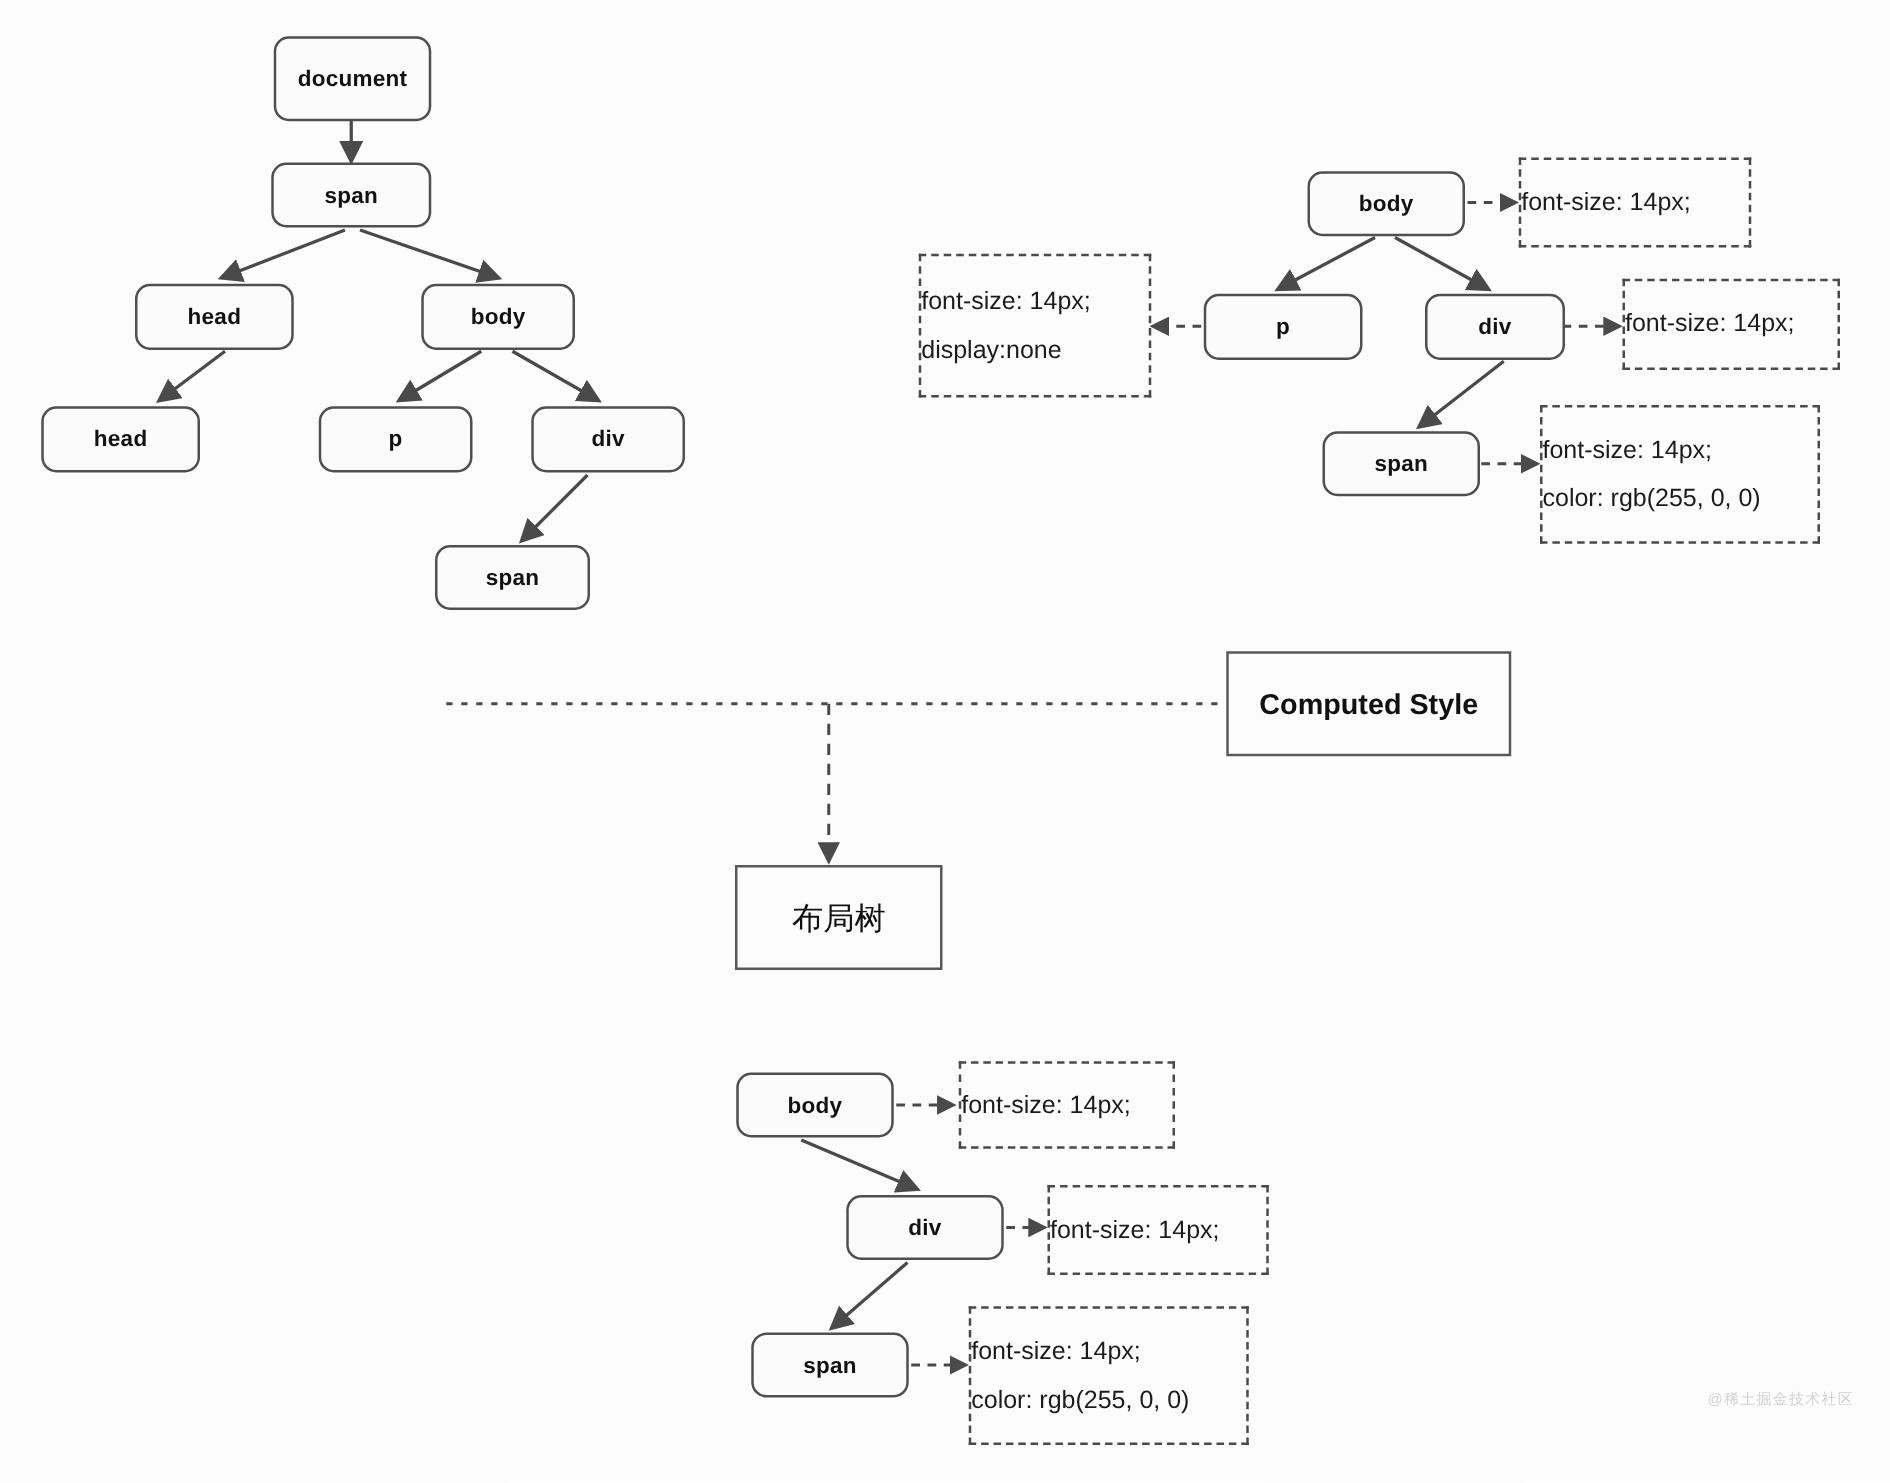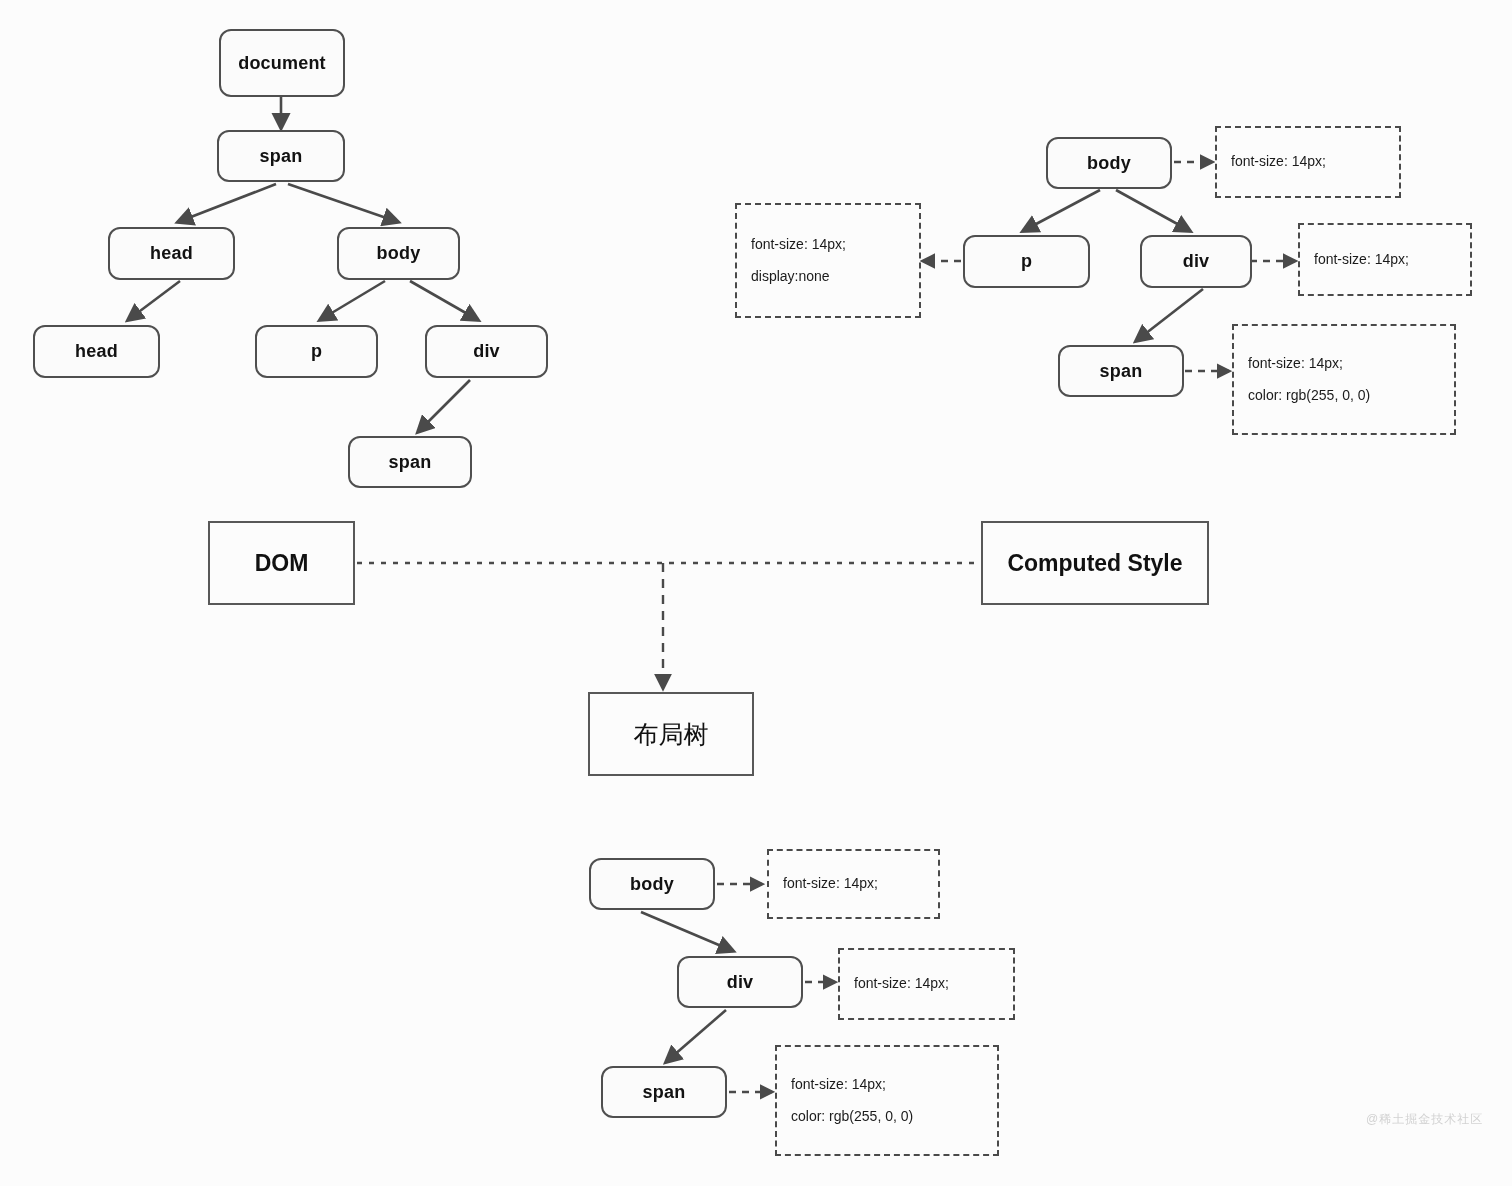"font-size: 14px;" .annot { font-size: 14px -> 20px; padding: 8px 14px -> 8px 0 }
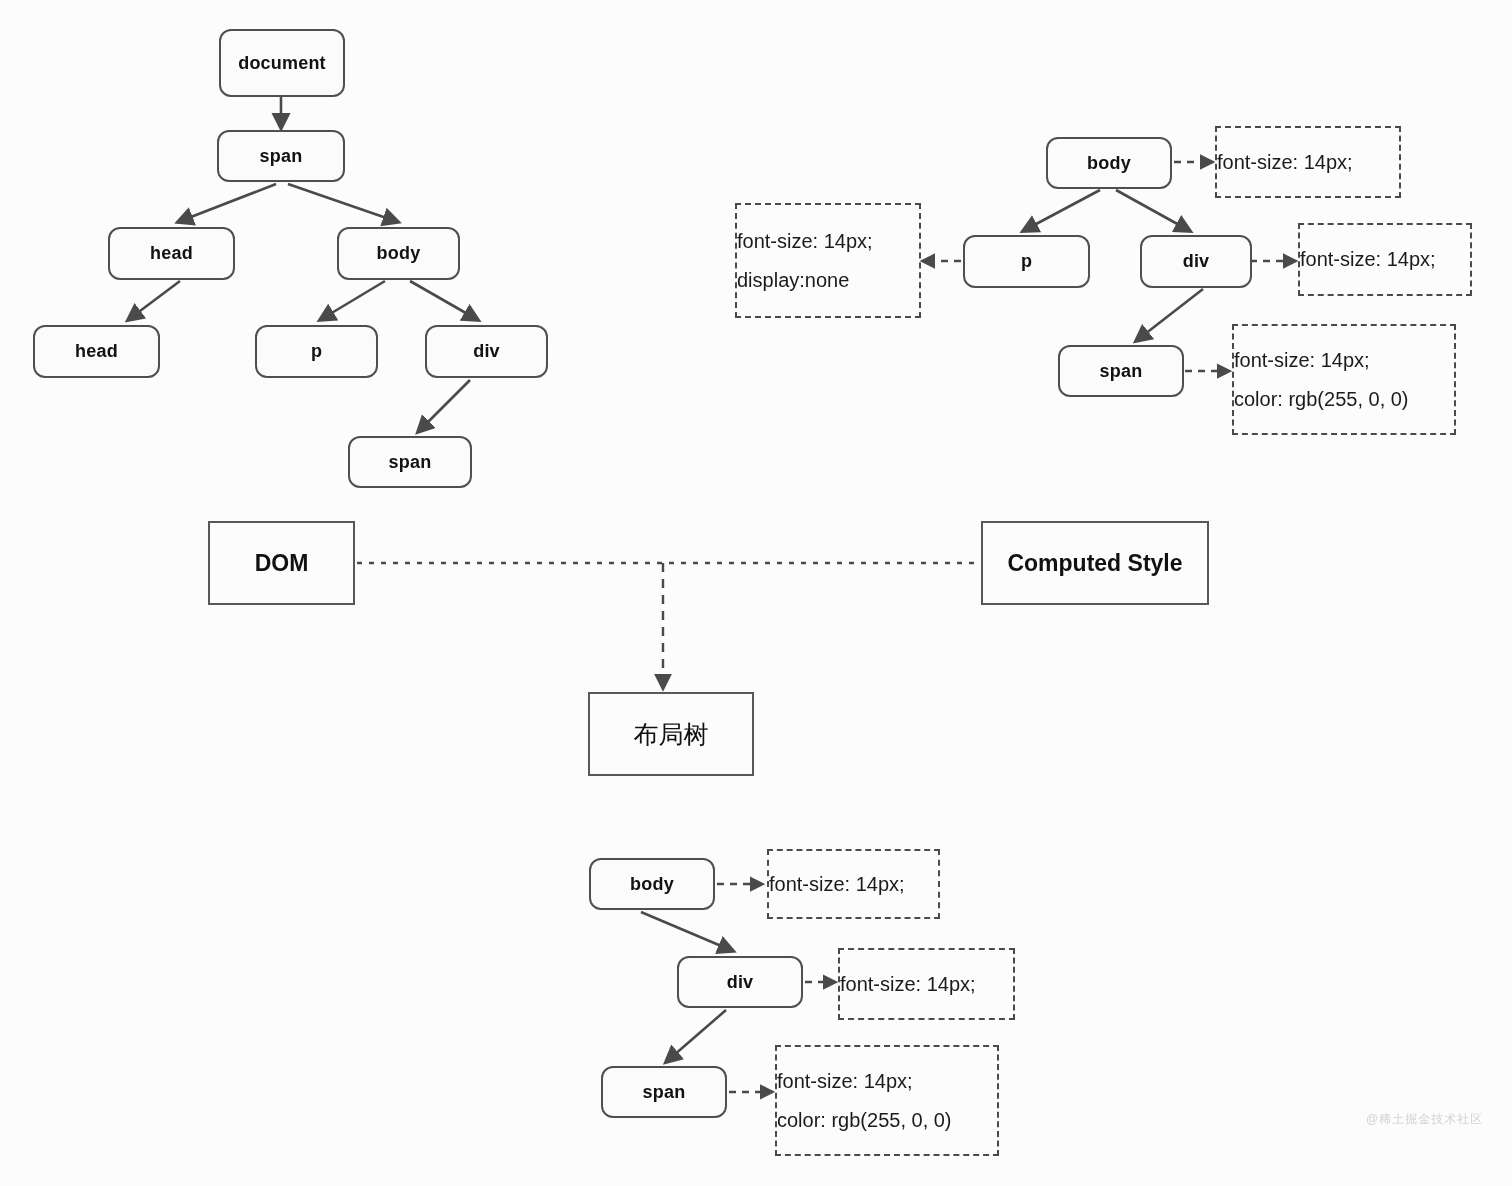"DOM" div.sqbox { html: <div> <span>DOM</span> </div> -> none }
